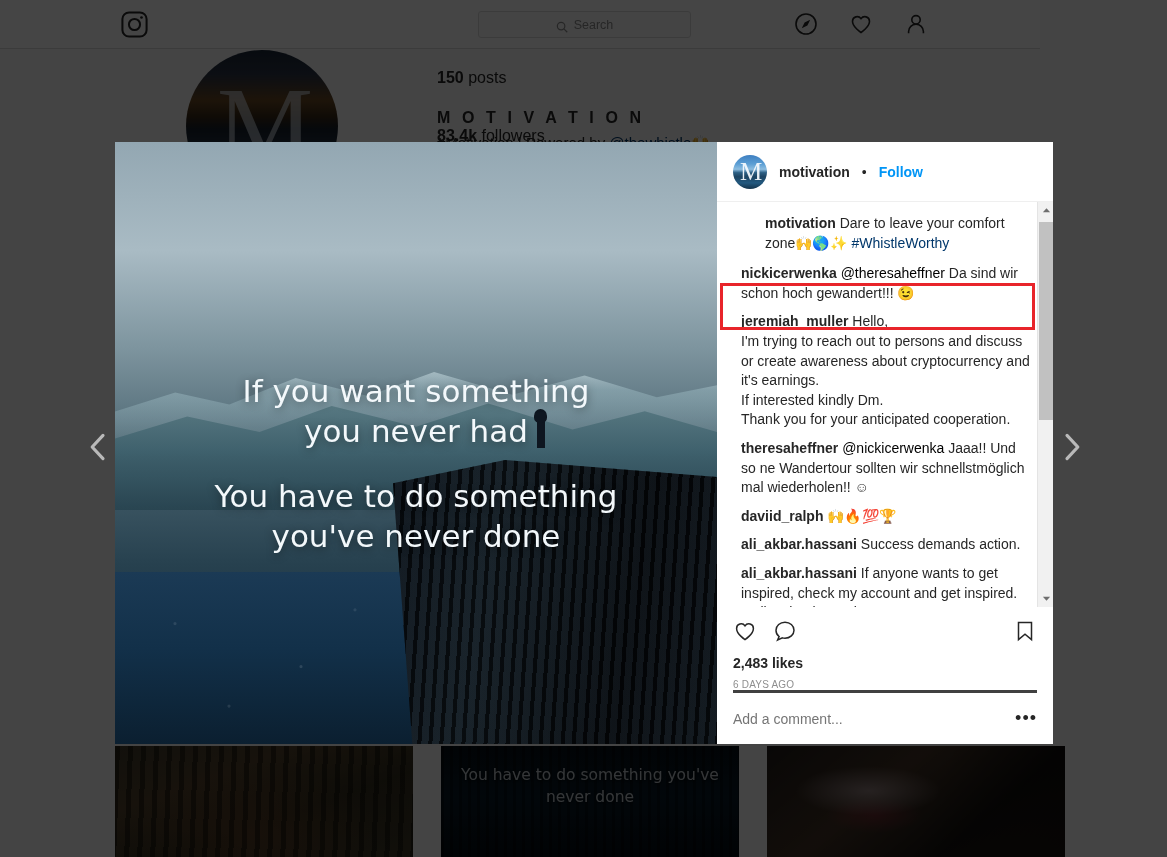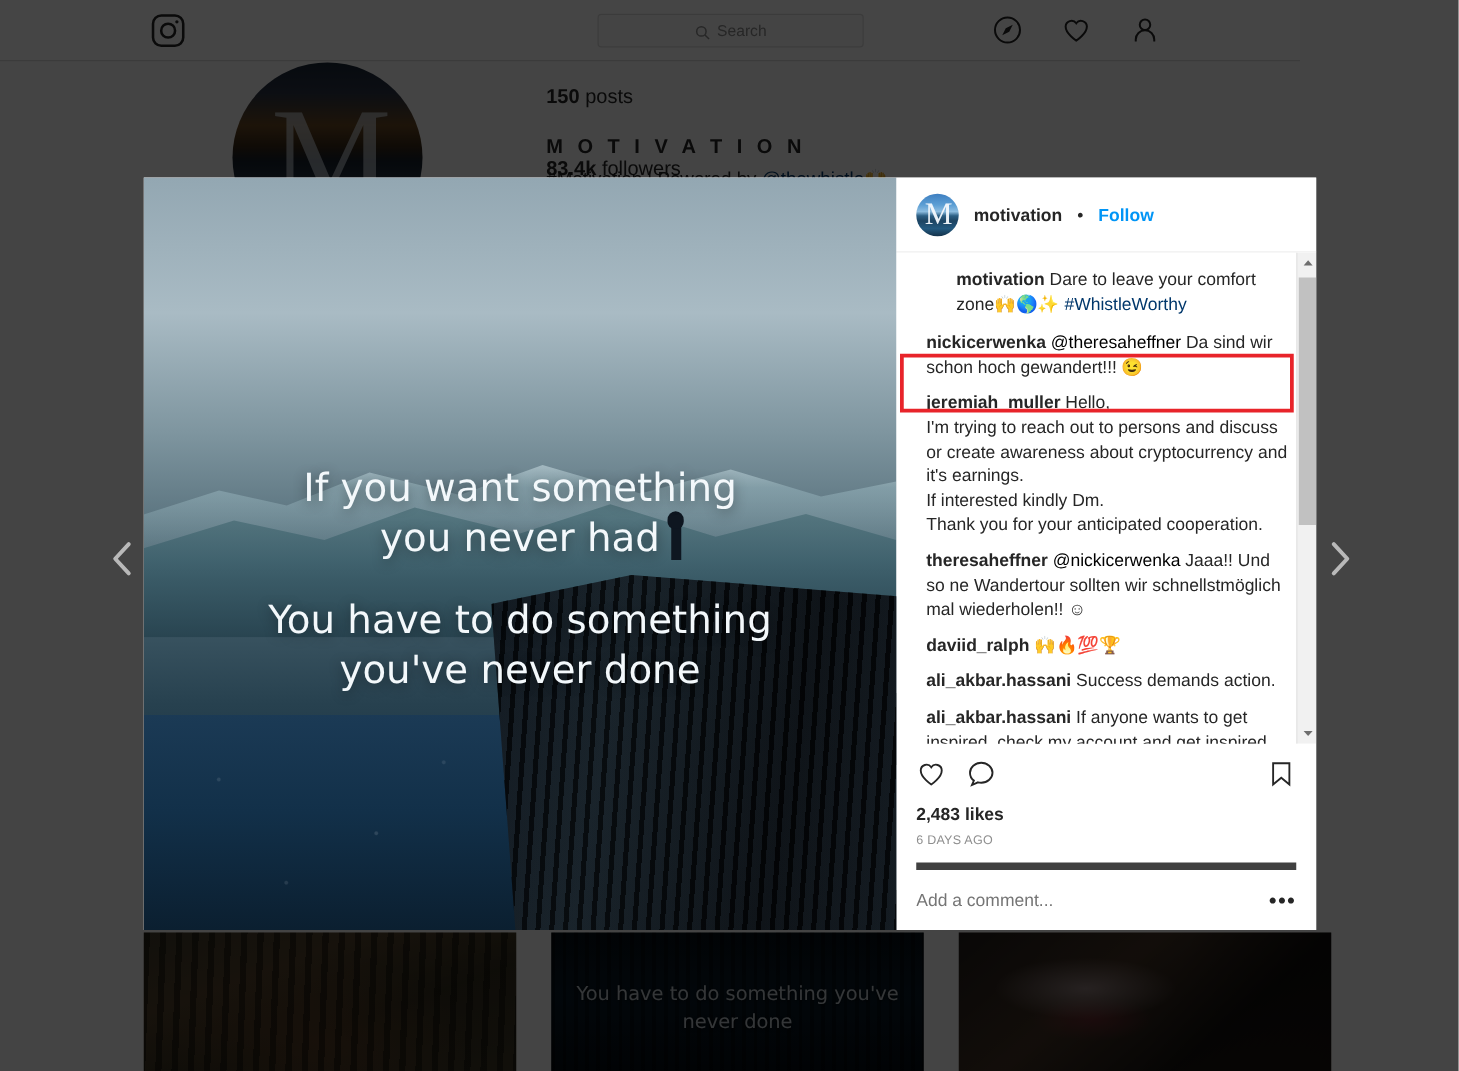"Add a comment..." .ms-addbar { border-top: 6px solid #404040 -> 3px solid #404040; margin: 12px 16px 0 -> 0 16px 0 }
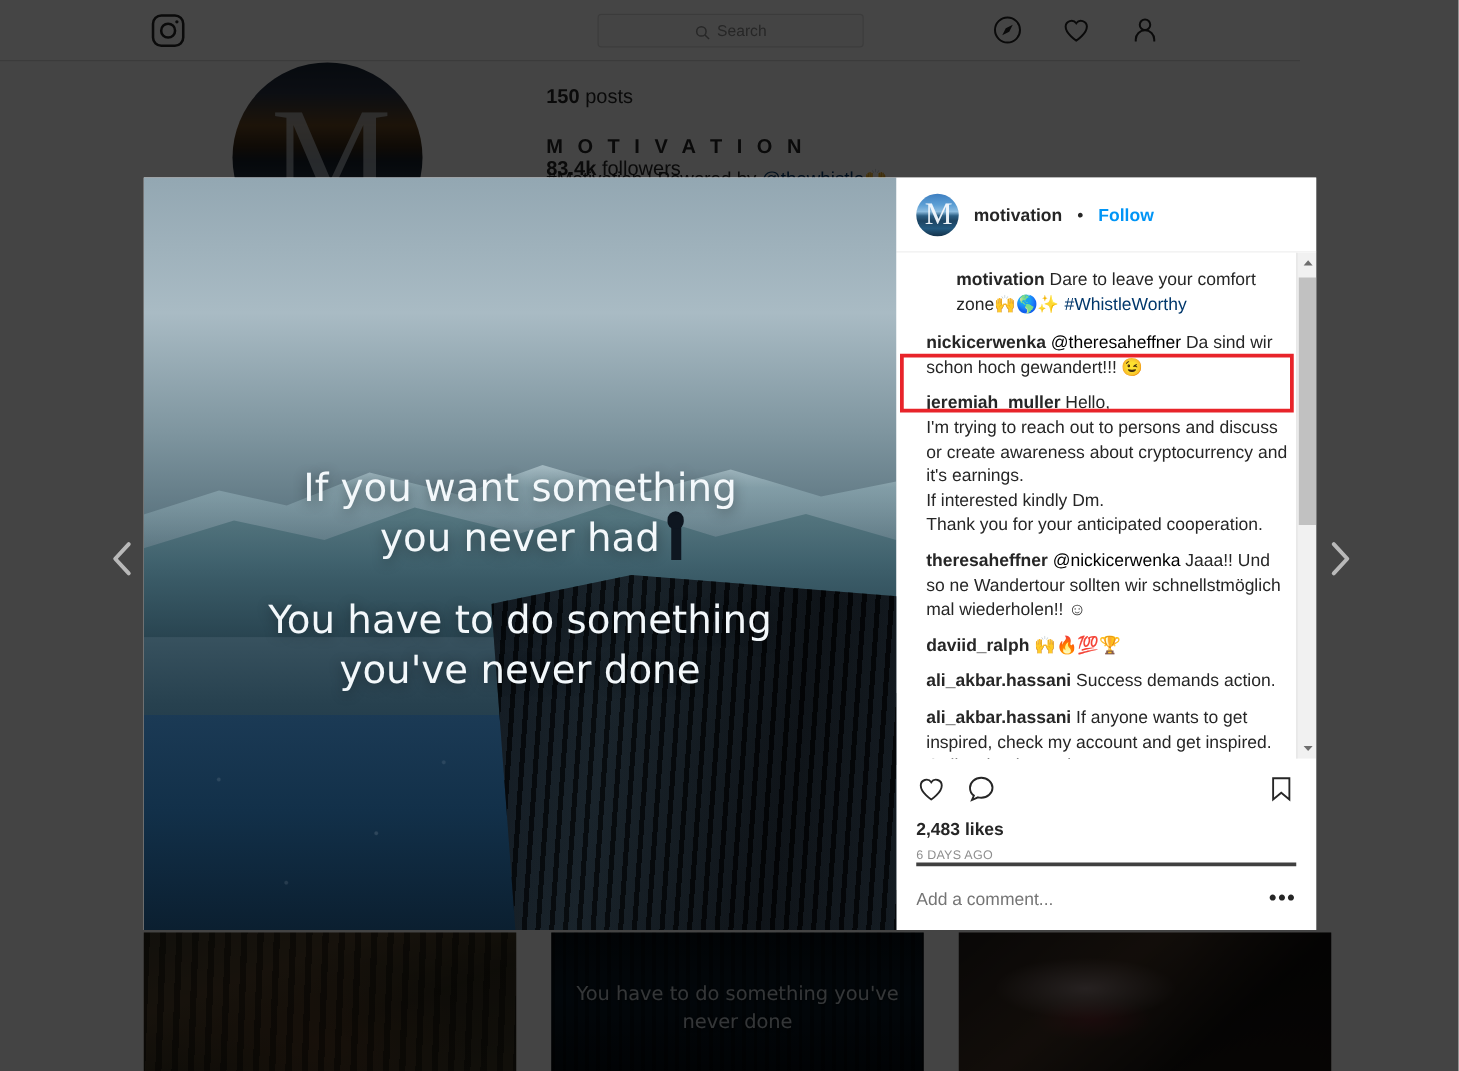"You have to do something you've" .cell-quote .qtxt { margin-top: 20px -> none }
